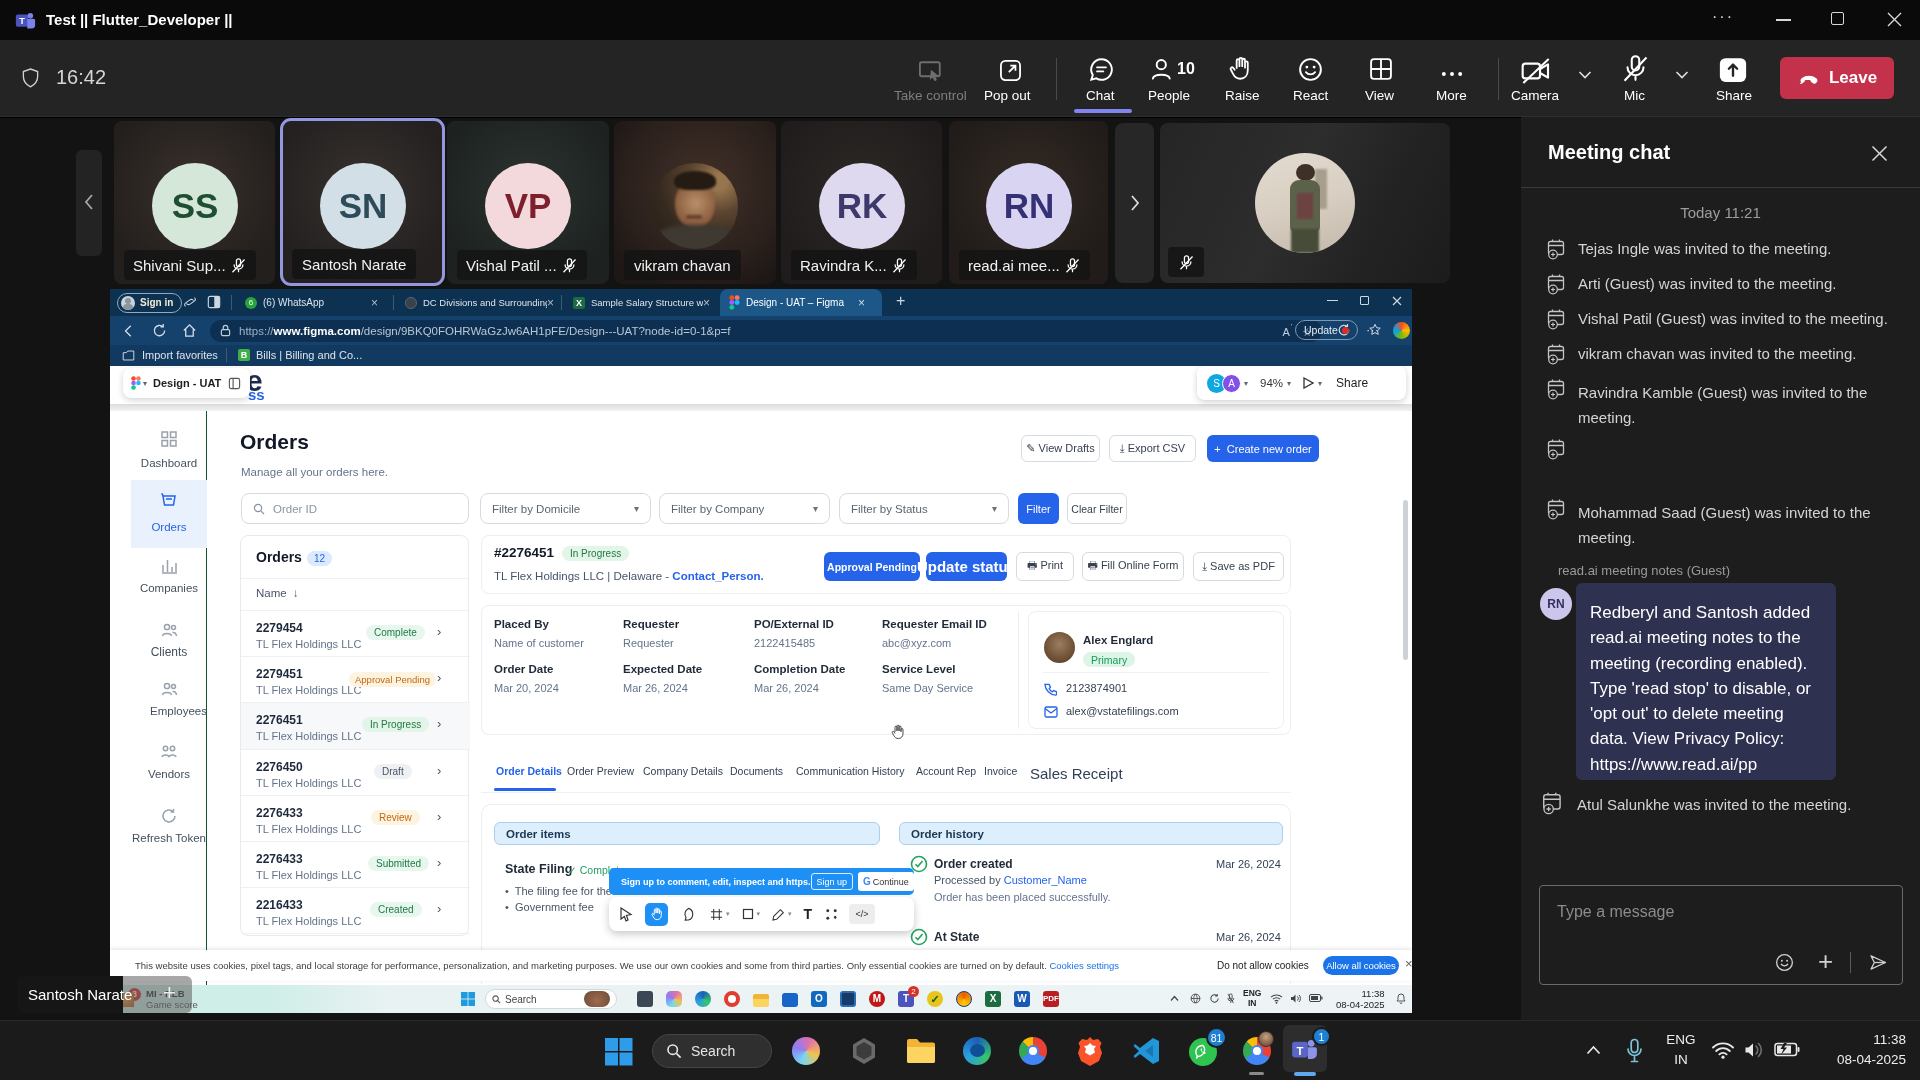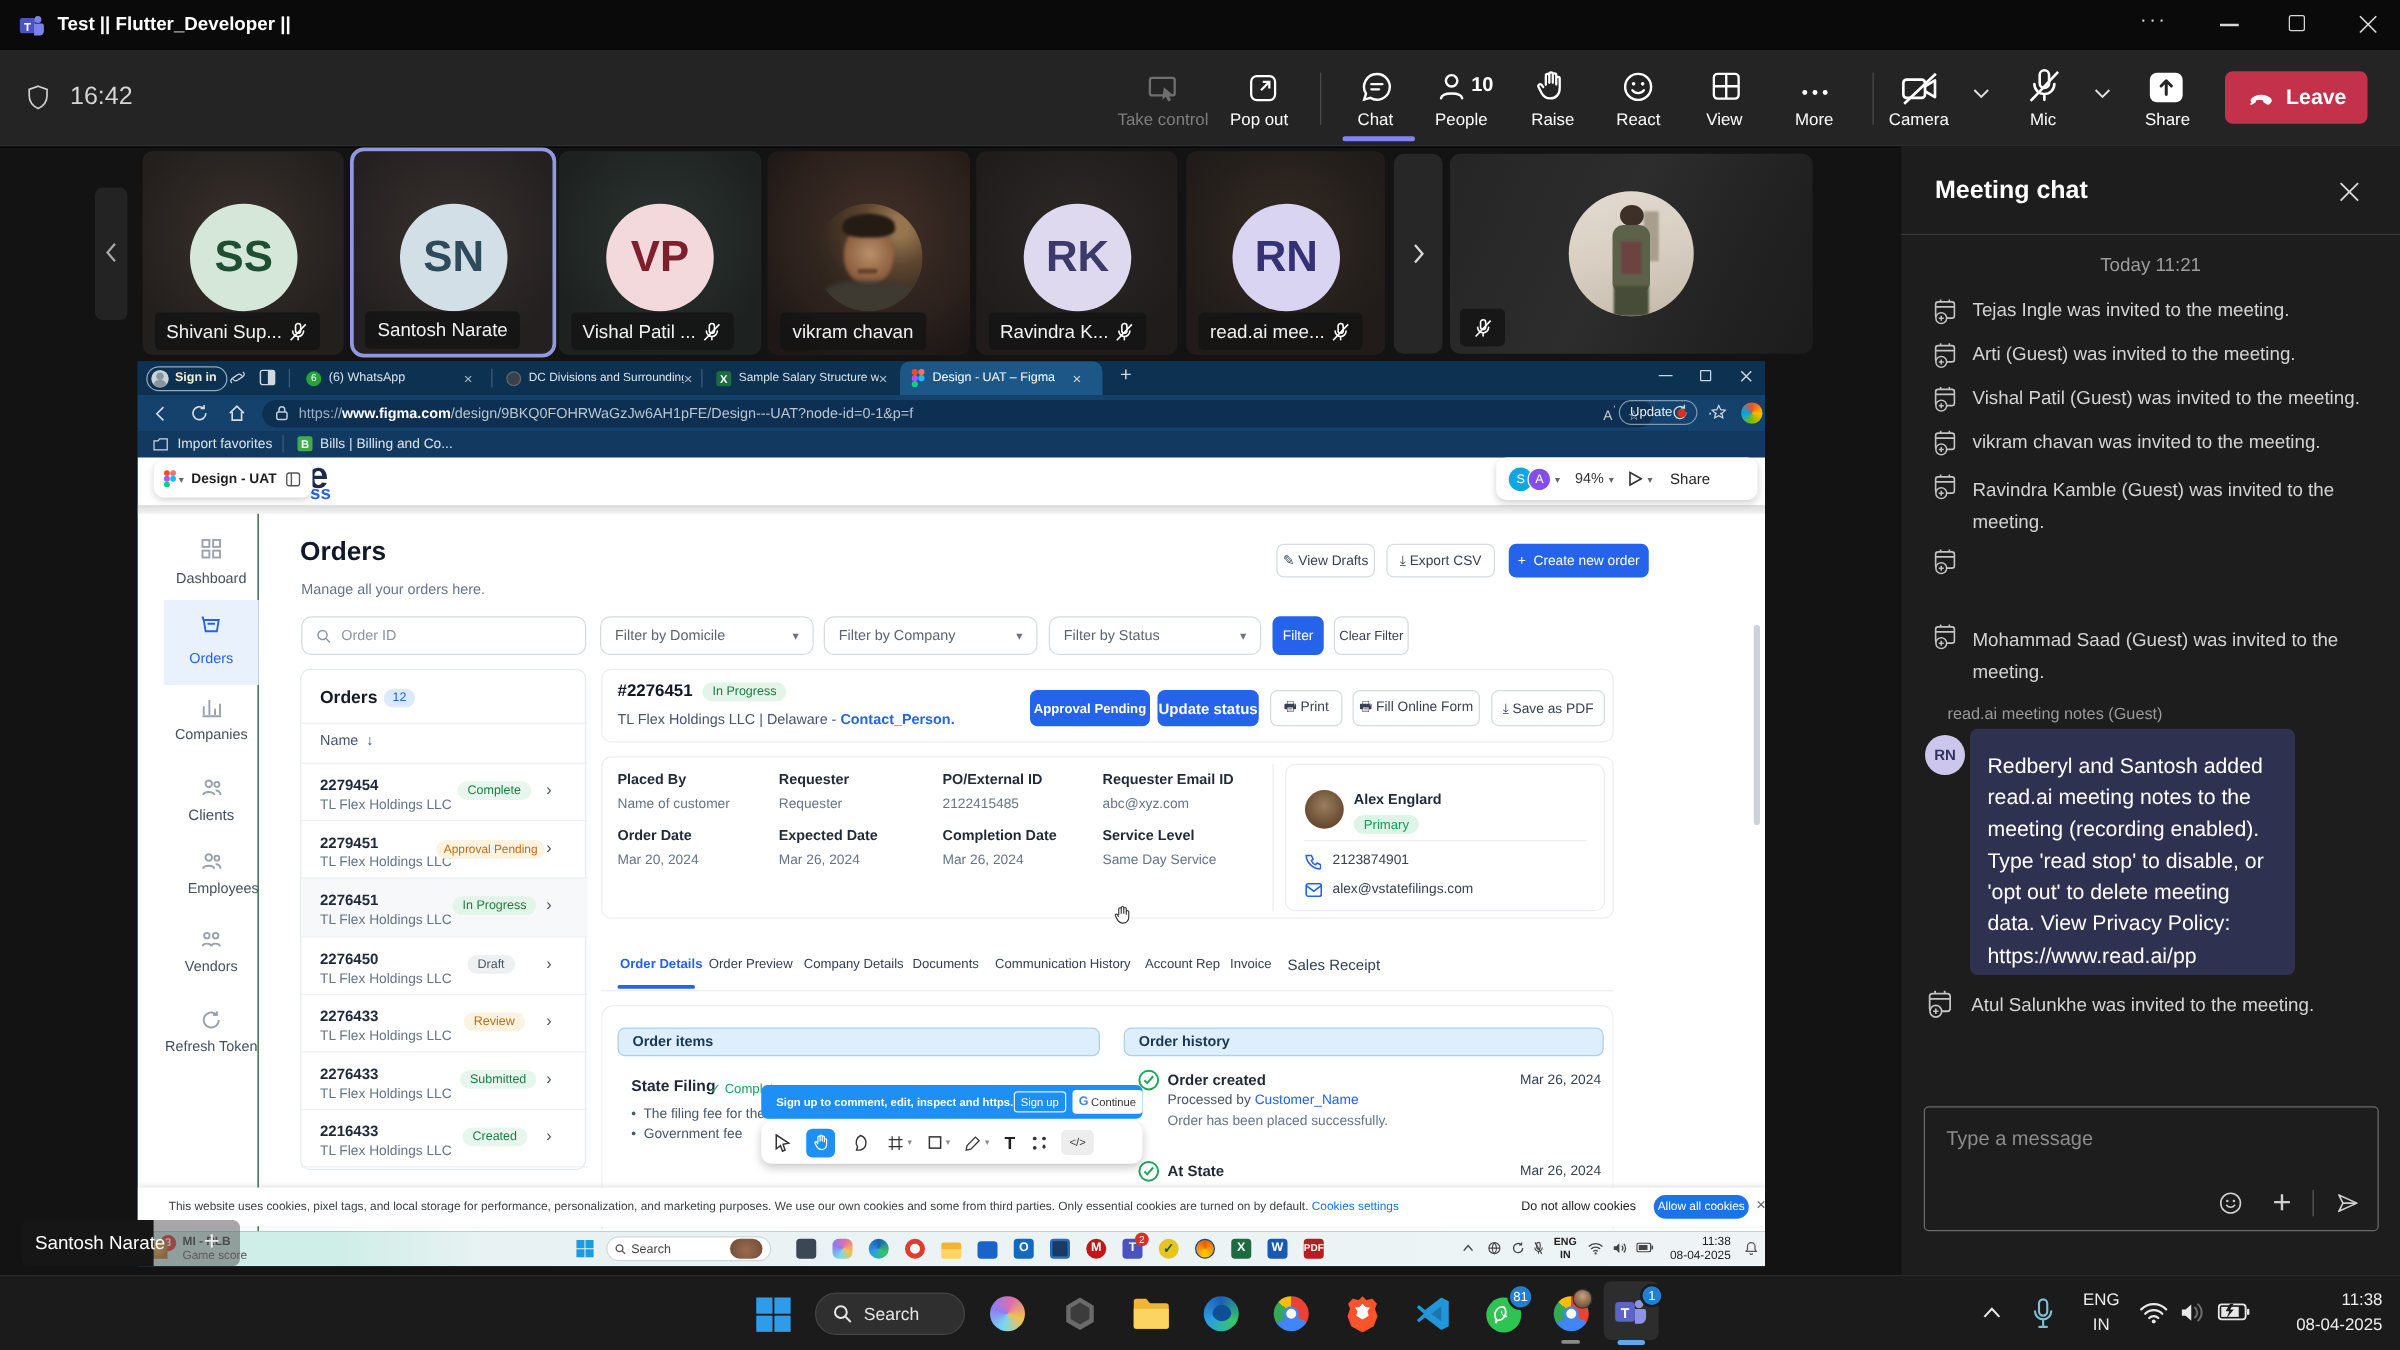"Update status" div.a { font-size: 12px -> 15px }
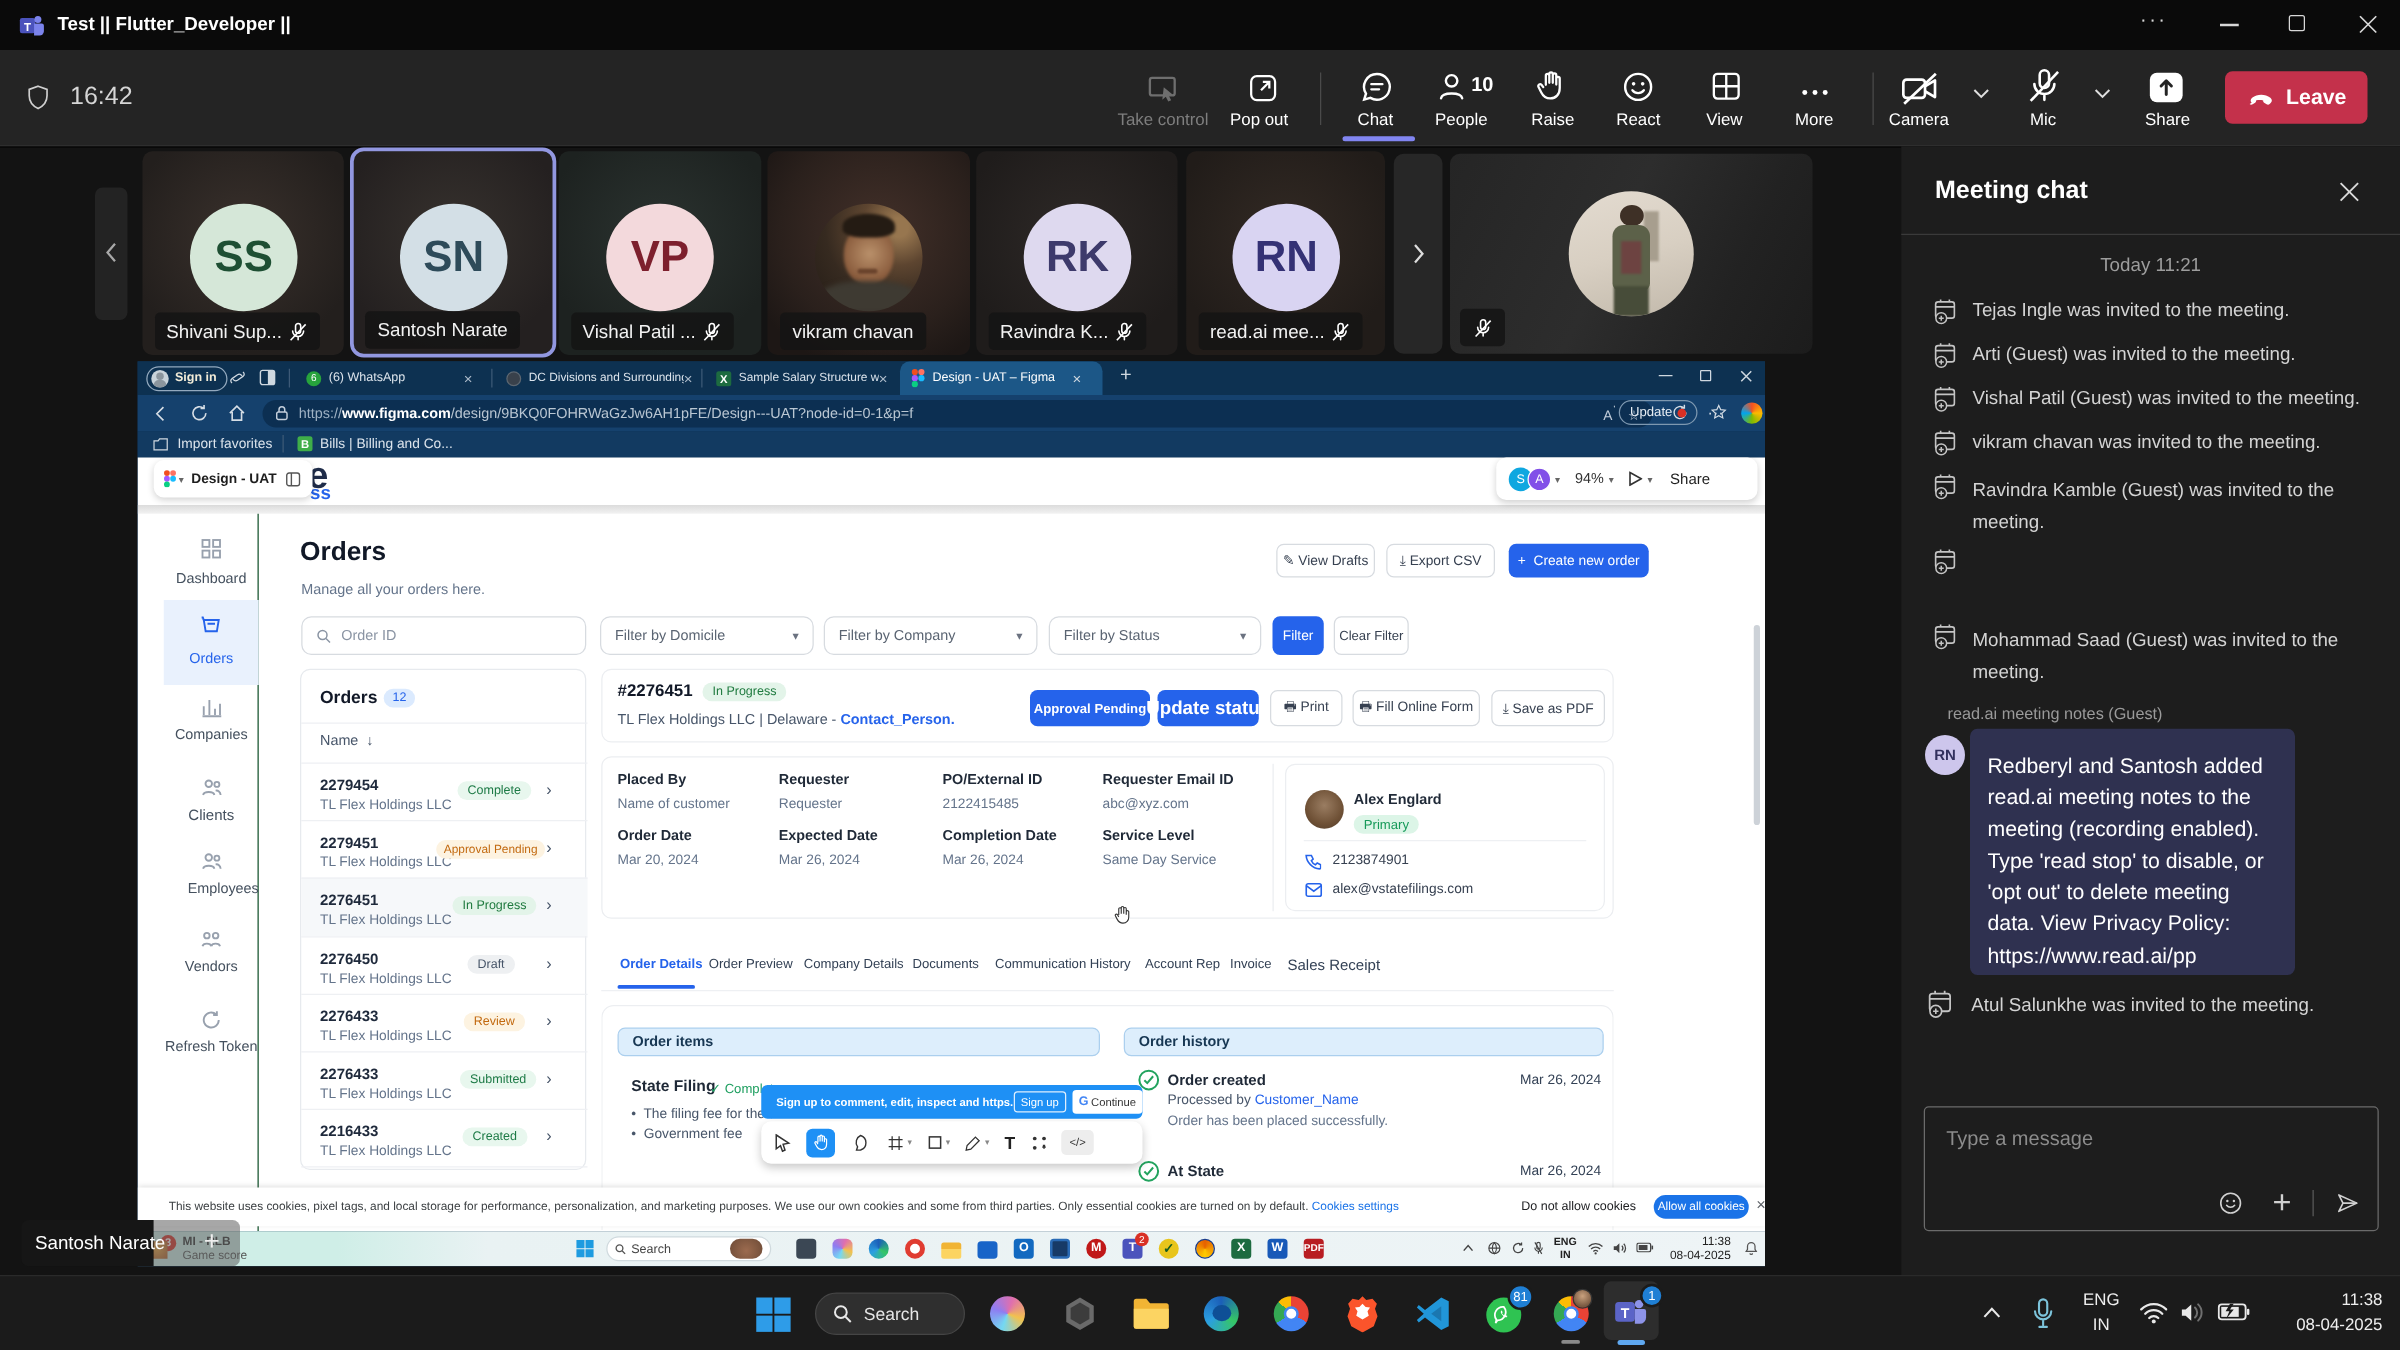"Sales Receipt" span.a { font-size: 12px -> 15px }
